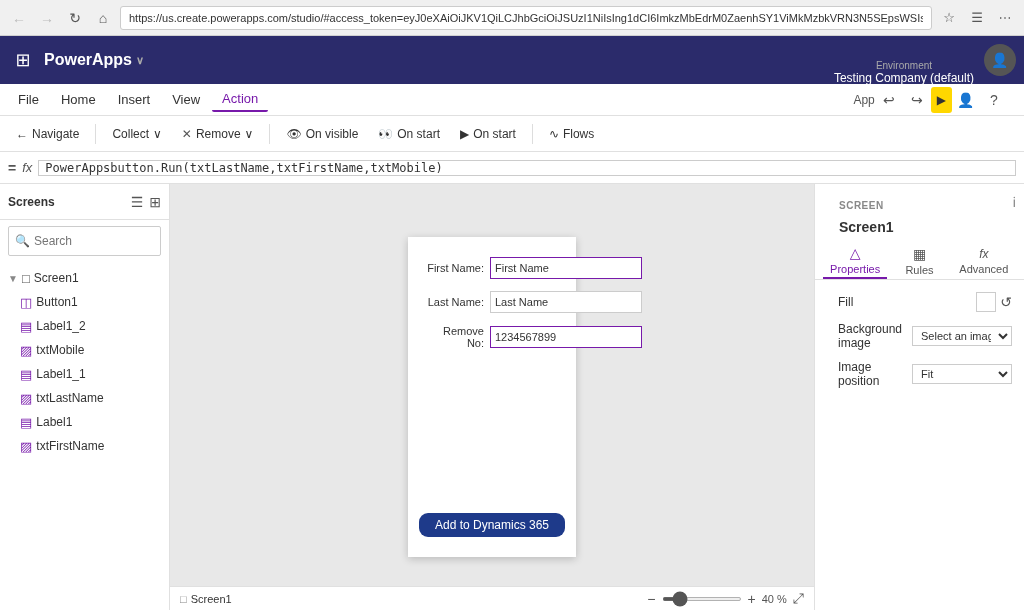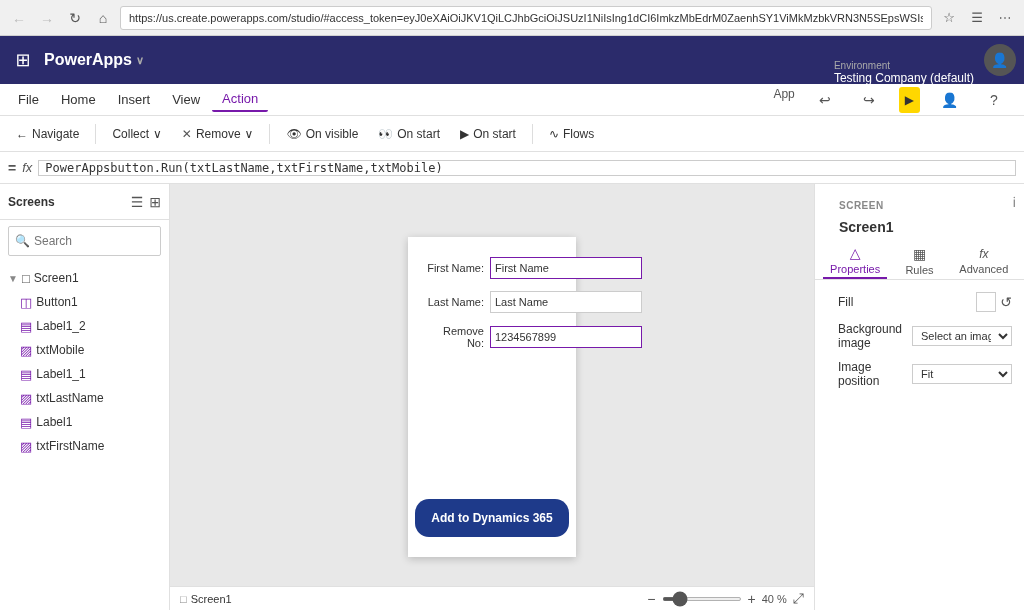"Environment" .env-info { text-align: left -> center }
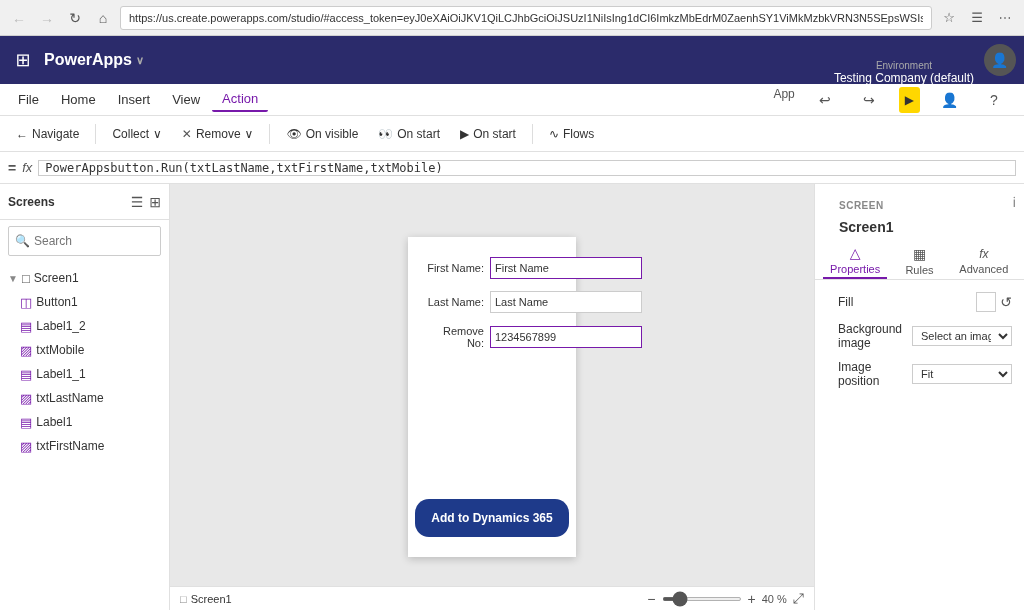"App" div { align-items: flex-start -> center; gap: 16px -> 0 }
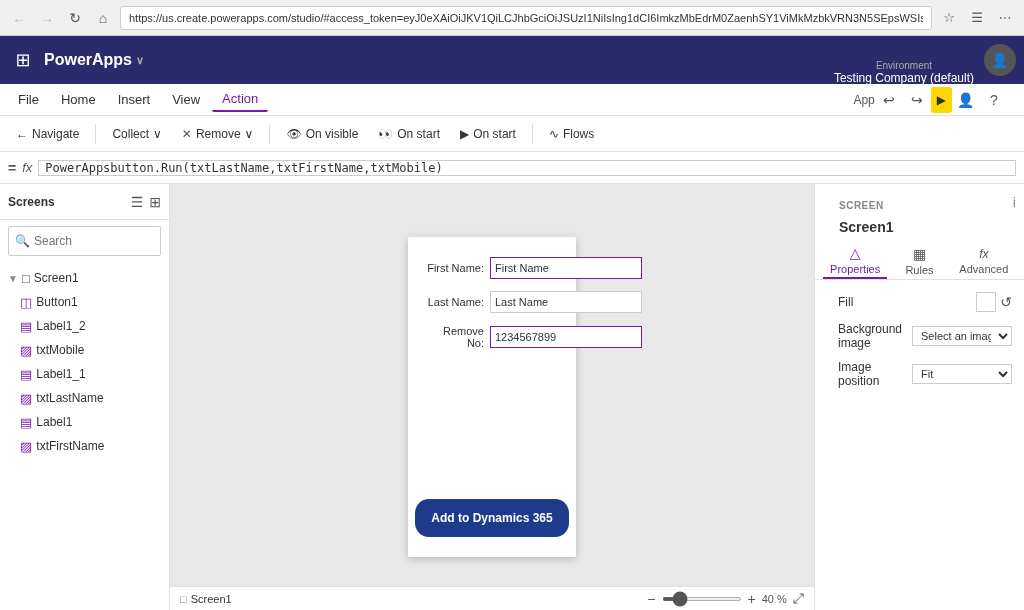"Add to Dynamics 365" .dynamics-btn { border-radius: 14px -> 9px; font-weight: bold -> none; padding: 12px 16px -> 5px 16px }
